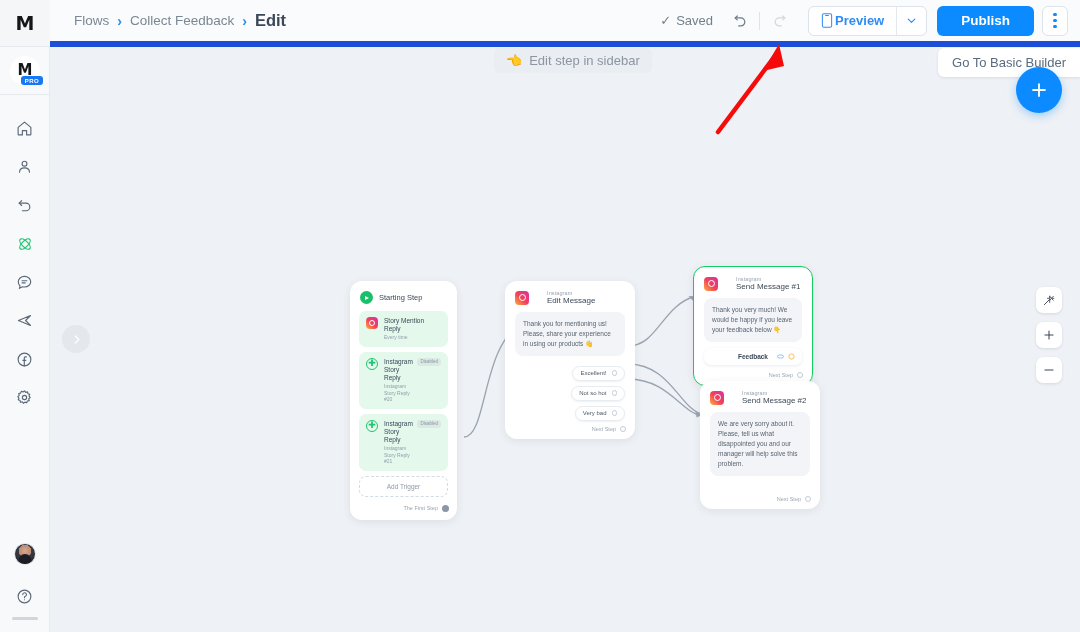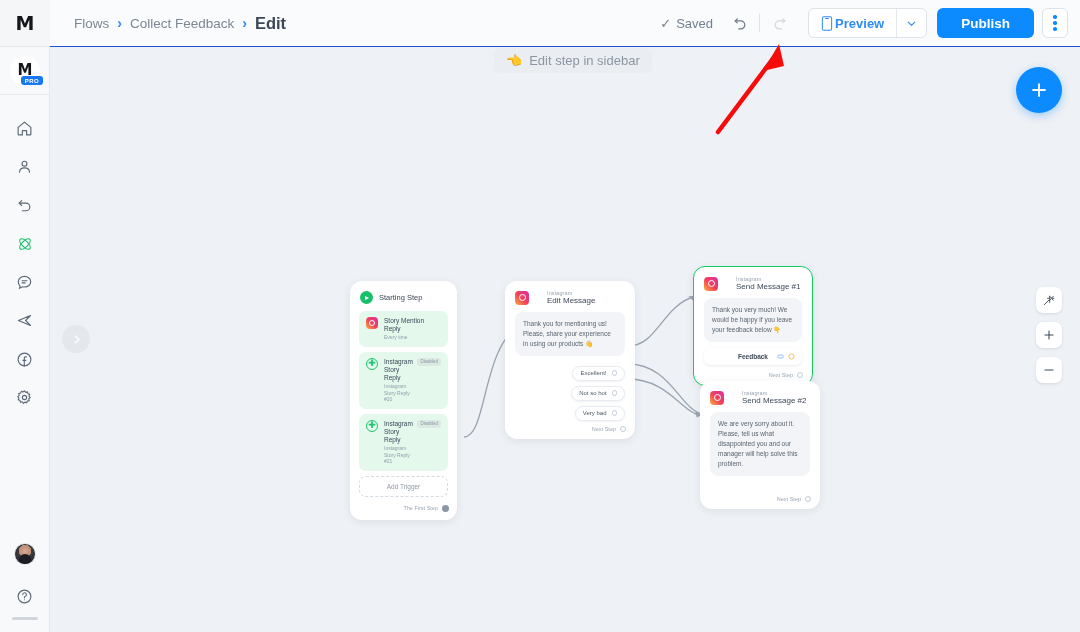"Flows" #topbar { border-bottom: 1px solid #1d4ed8 -> 6px solid #1d4ed8 }
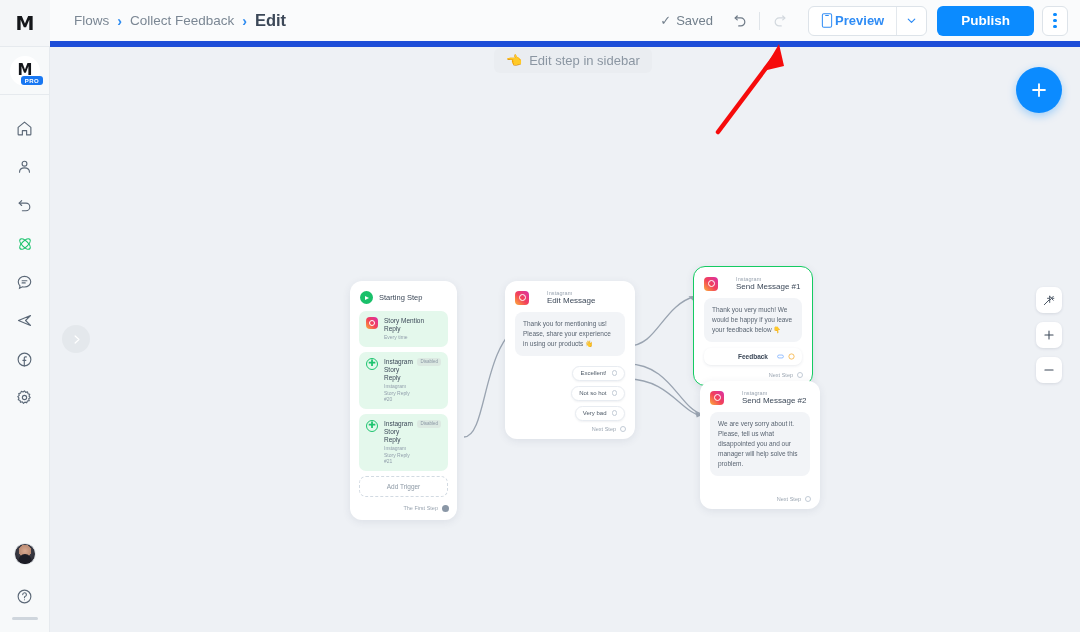"Go To Basic Builder" div { html: none -> <div>Go To Basic Builder</div> }
